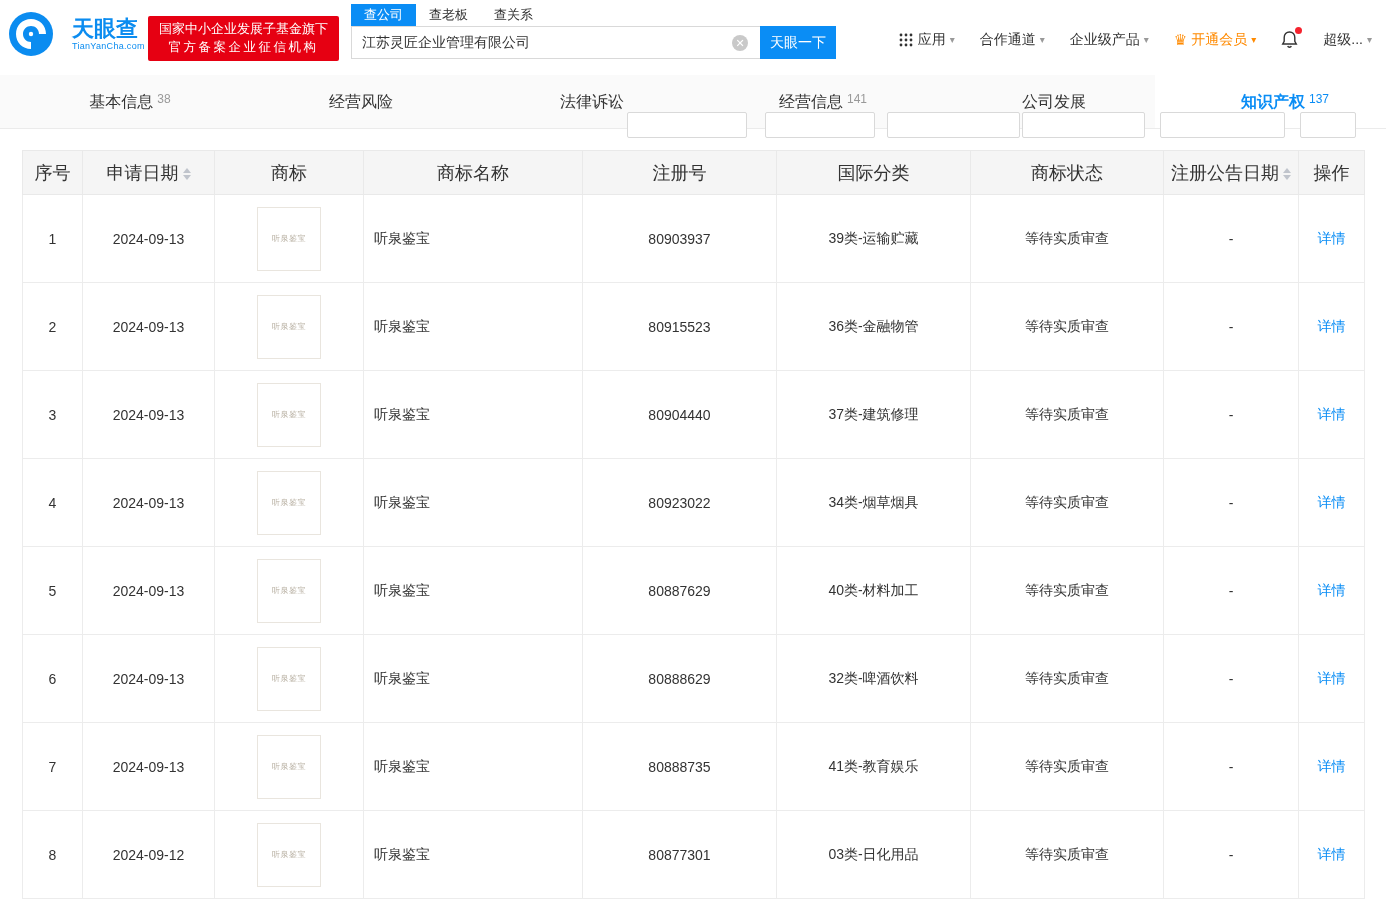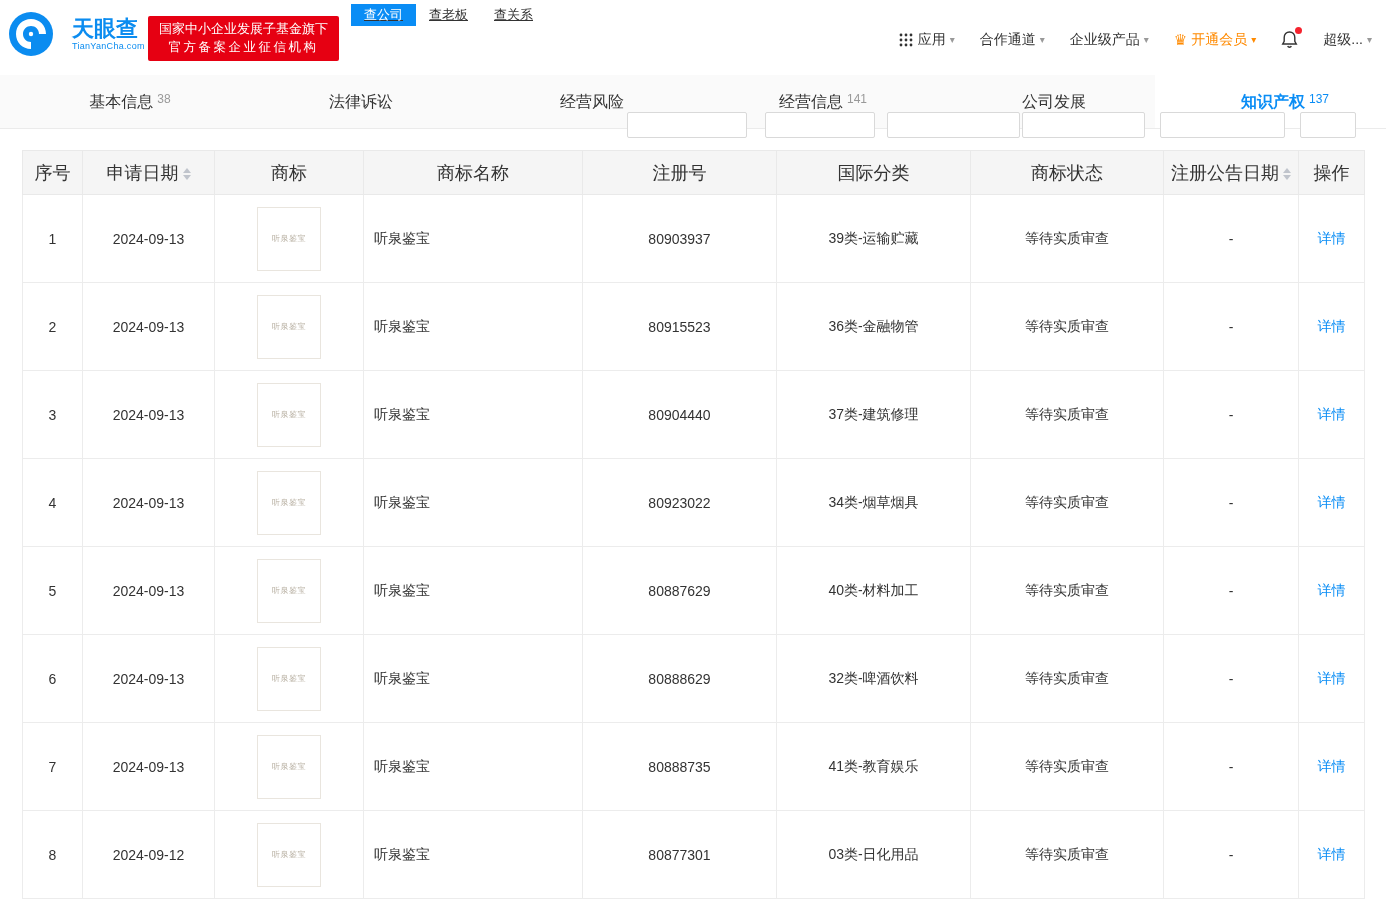"查公司" .search-tabs { text-decoration: underline -> none }
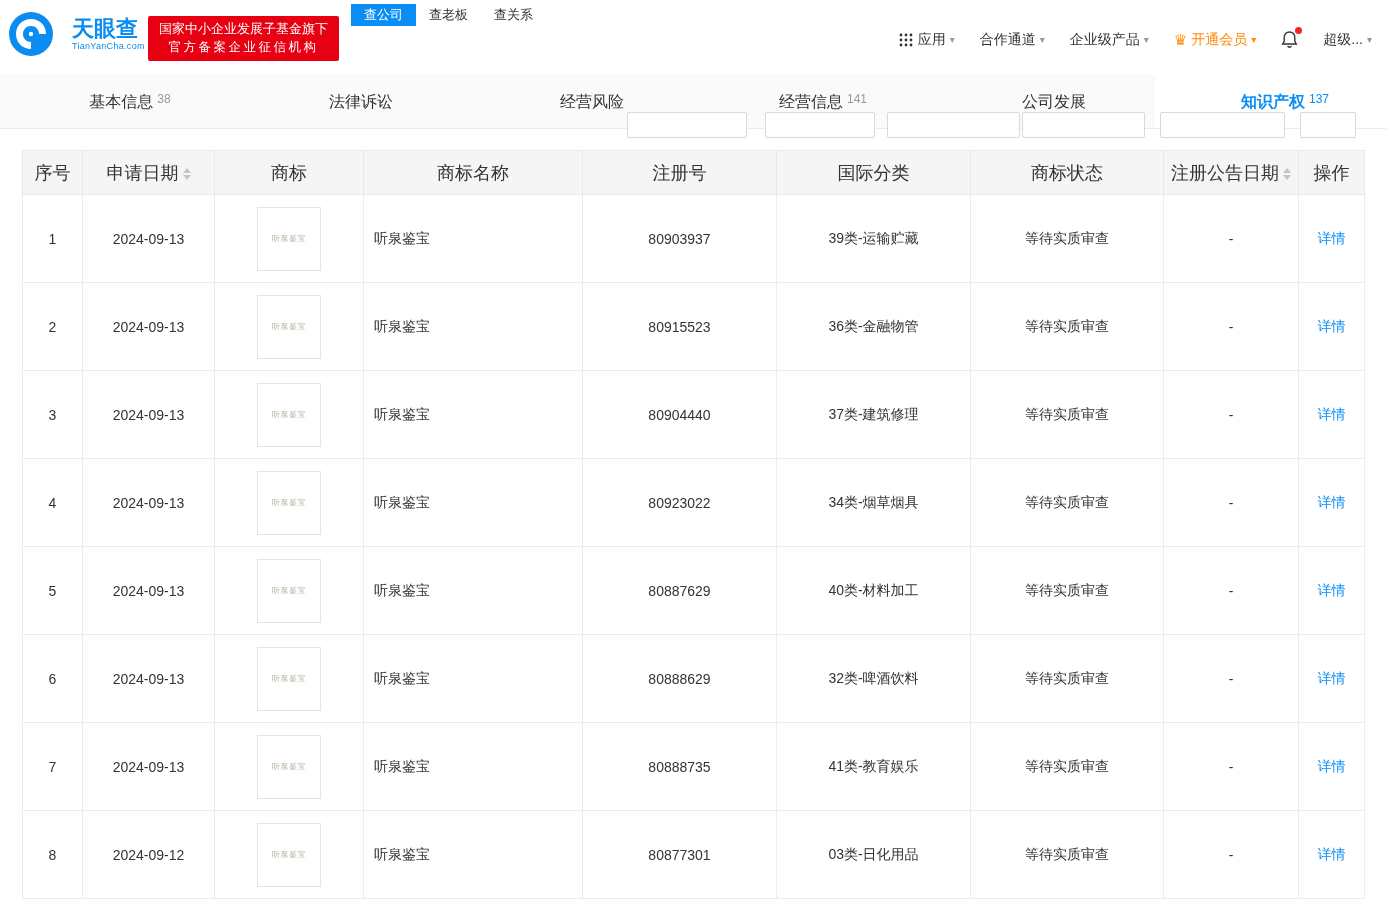"江苏灵匠企业管理有限公司" div.search-row { html: none -> <div> <input> <span>✕</span> <button>天眼一下</button> </div> }
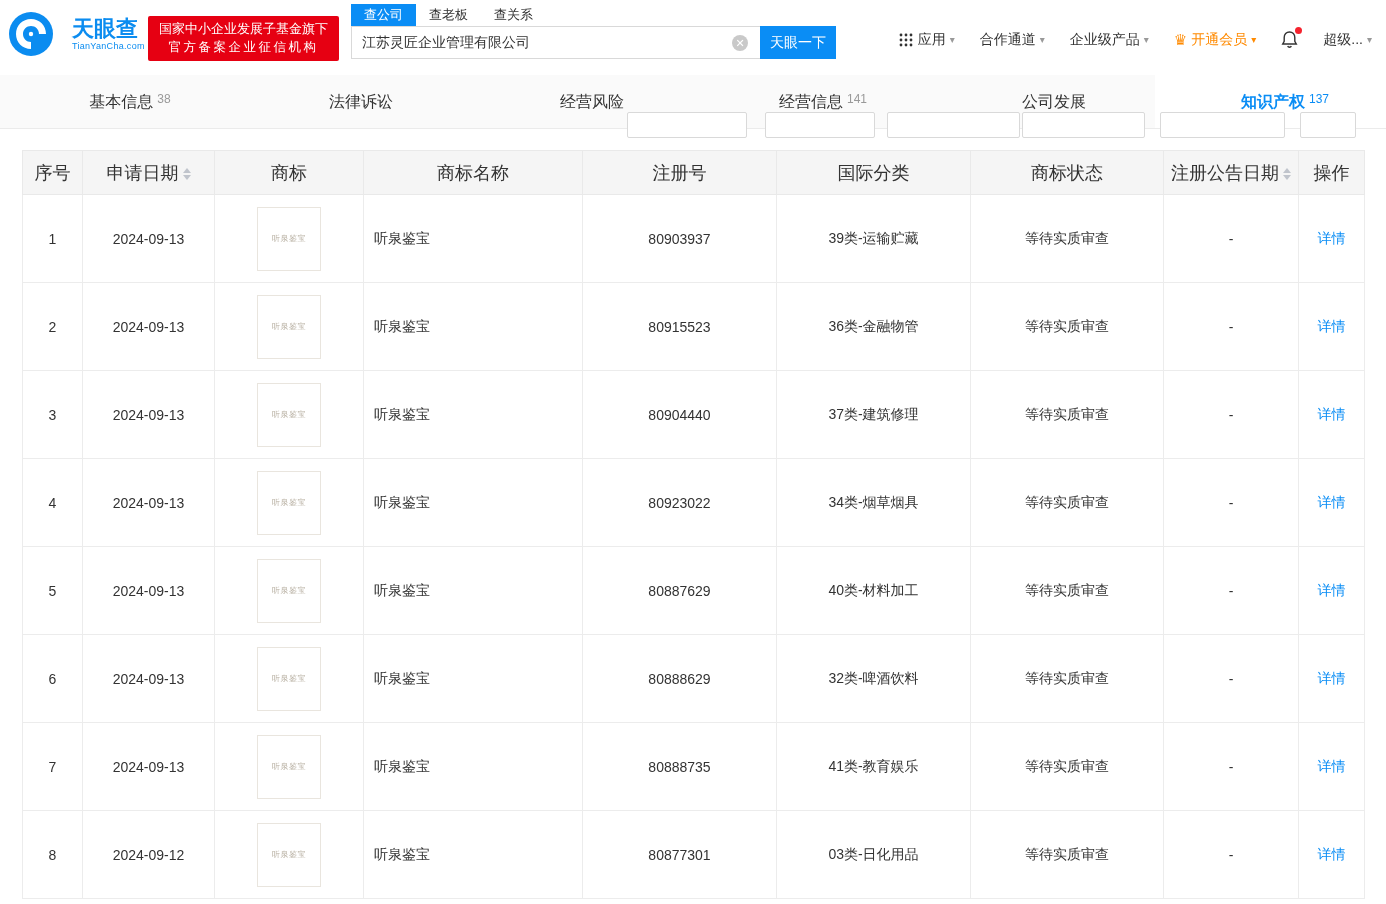"法律诉讼" div.tab { order: before "经营风险" -> after "经营风险" }
